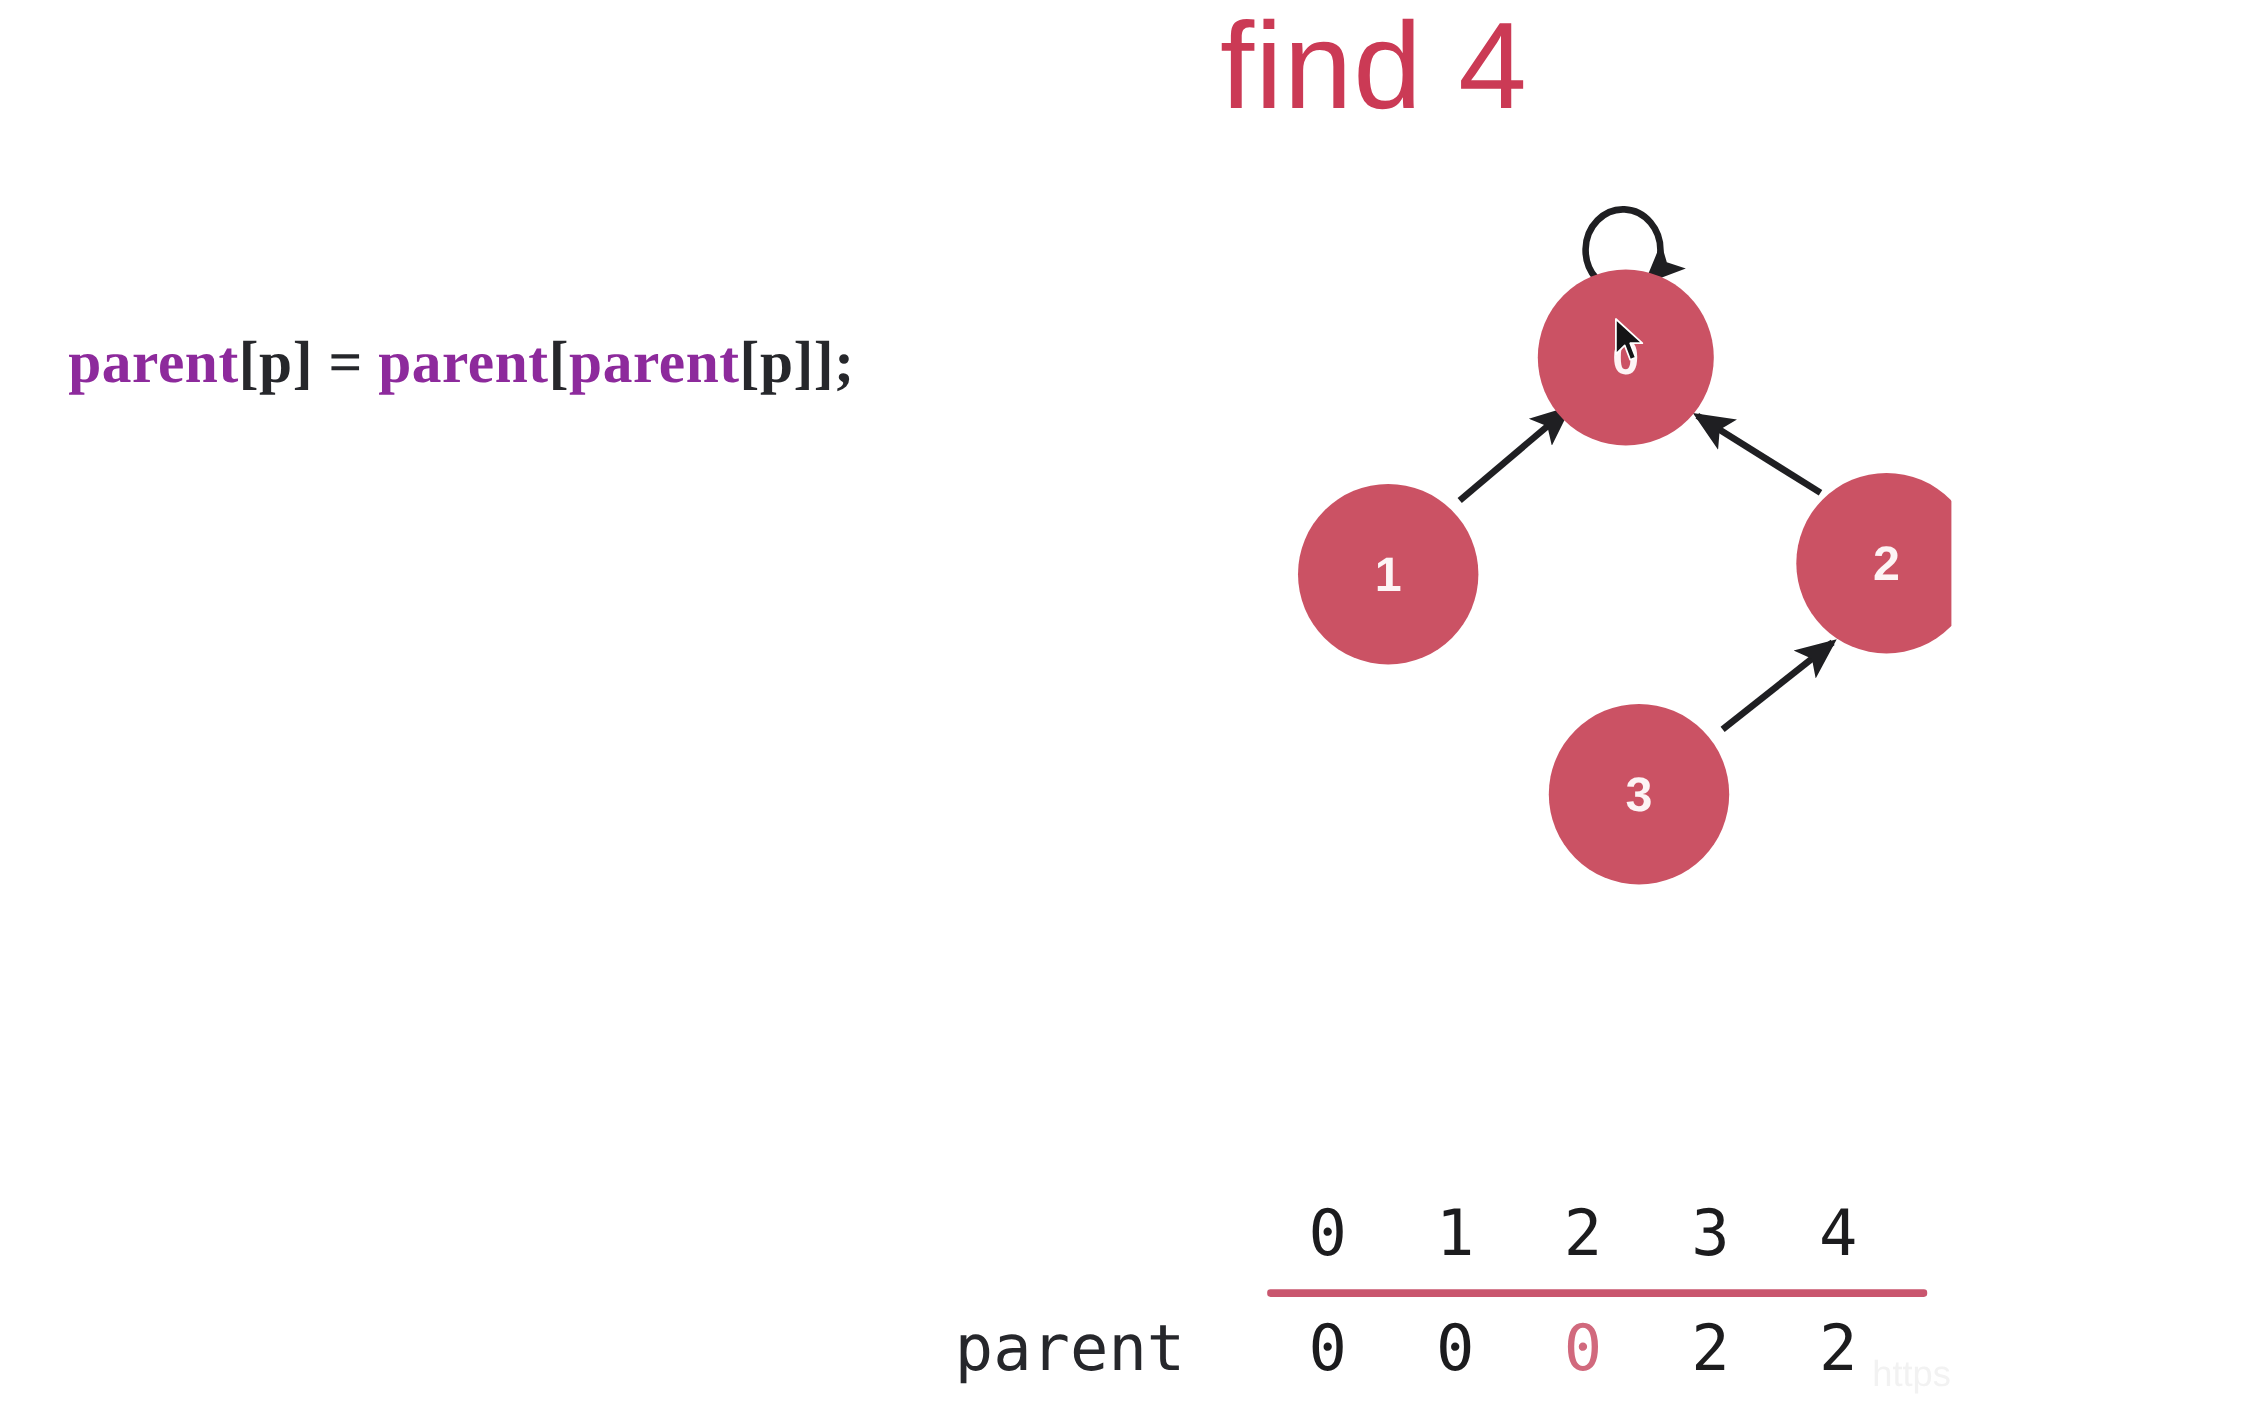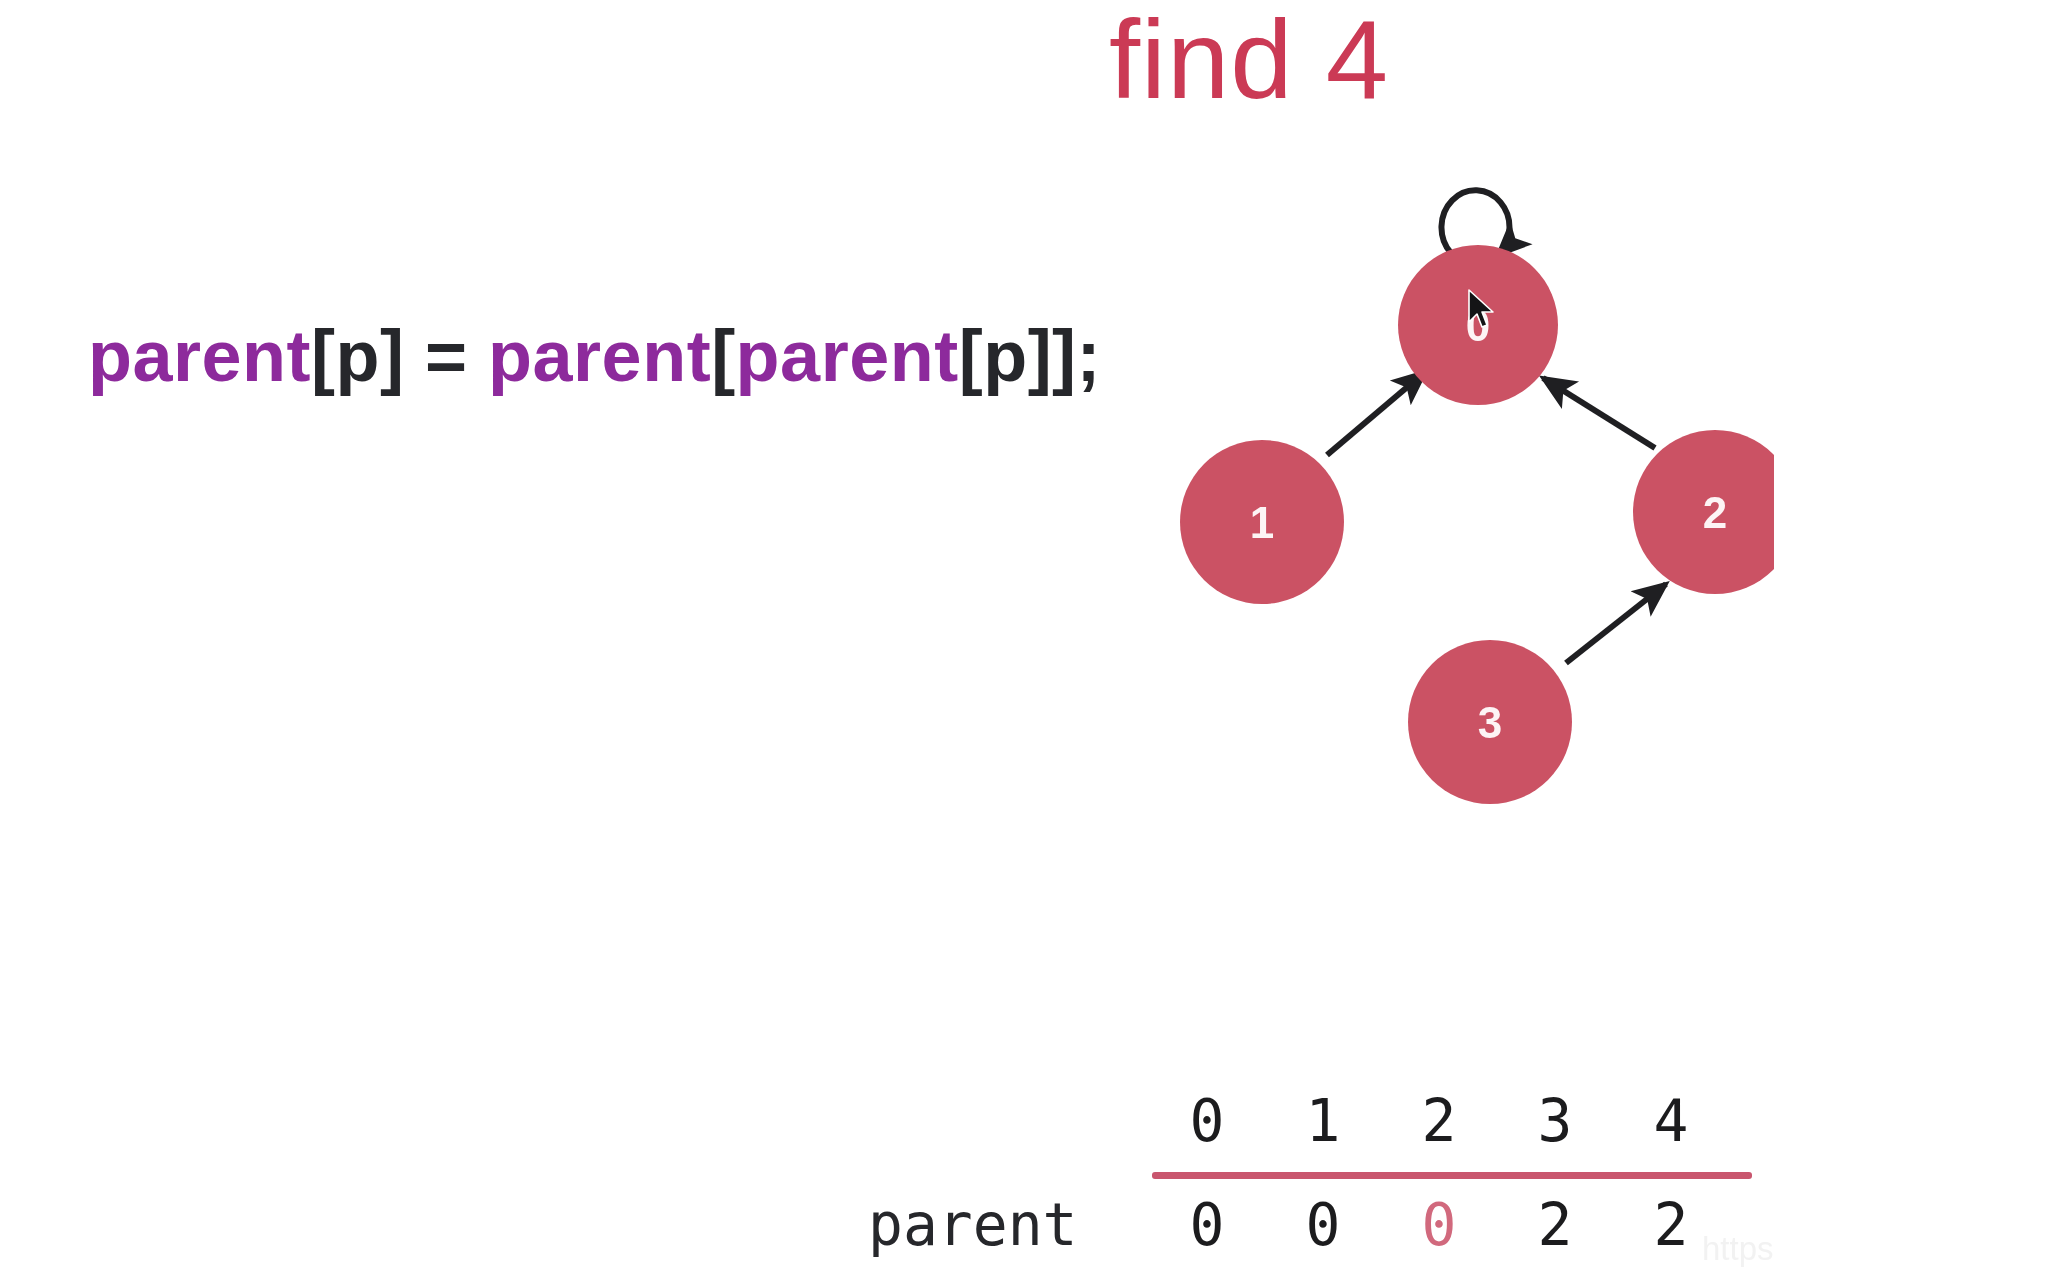"parent[p] = parent[parent[p]];" #code-line { font-family: Liberation Sans, sans-serif -> Liberation Serif, serif; font-size: 72px -> 54px }
